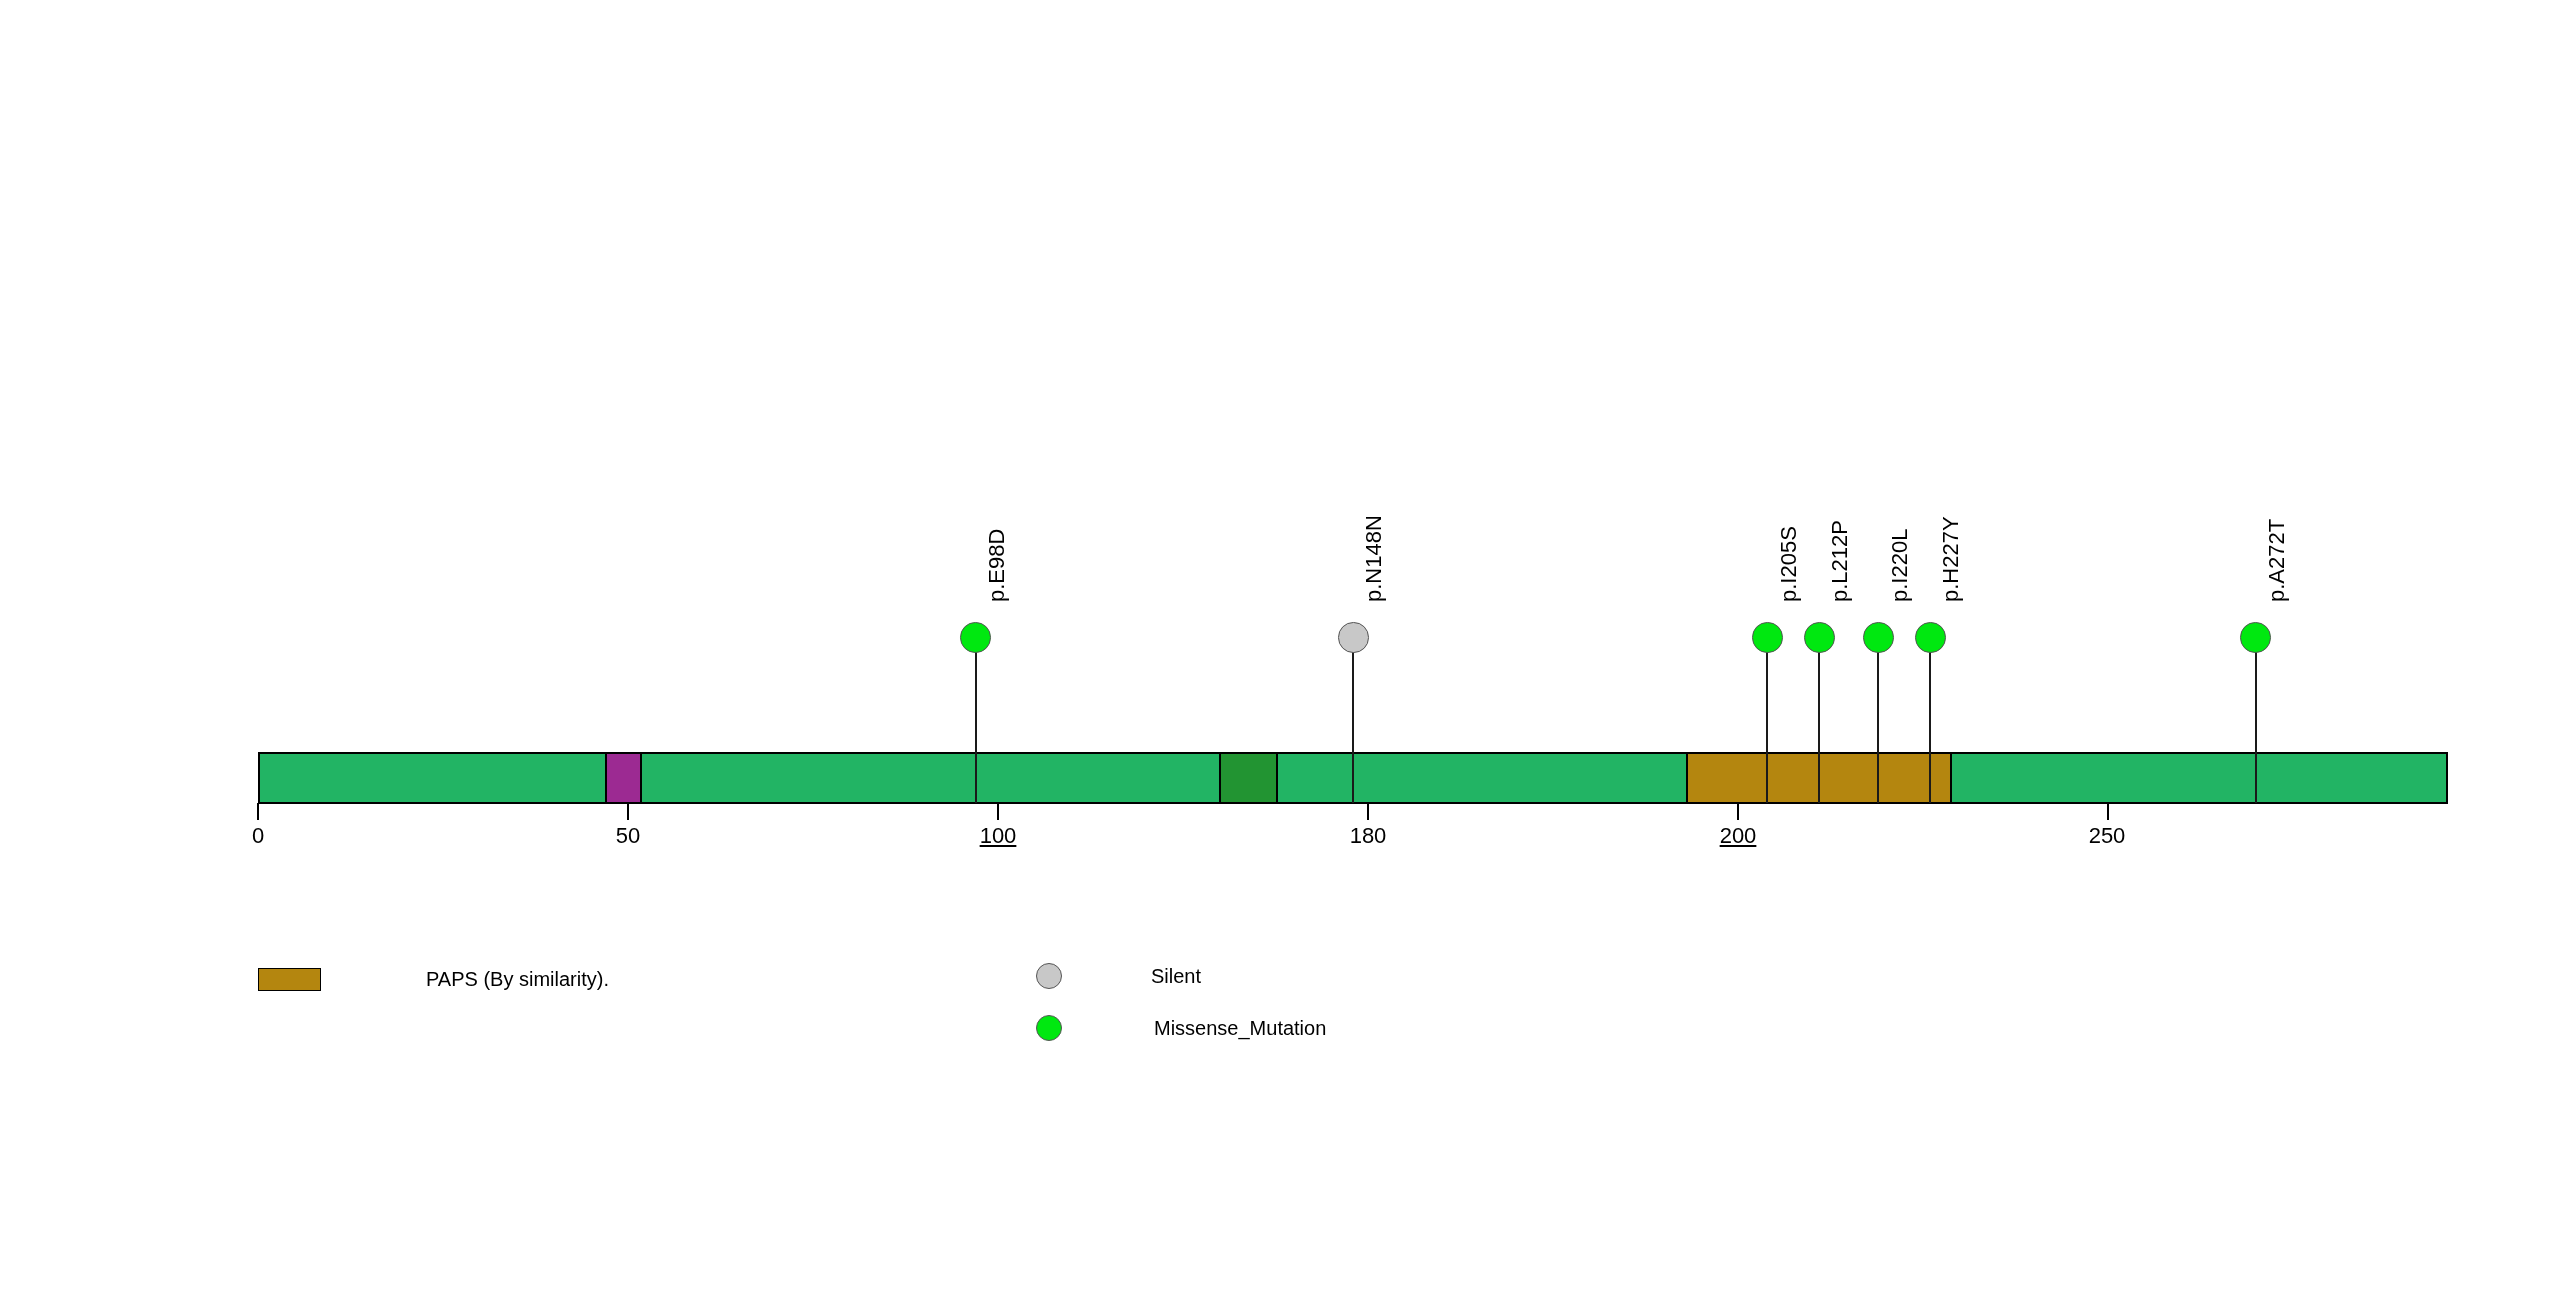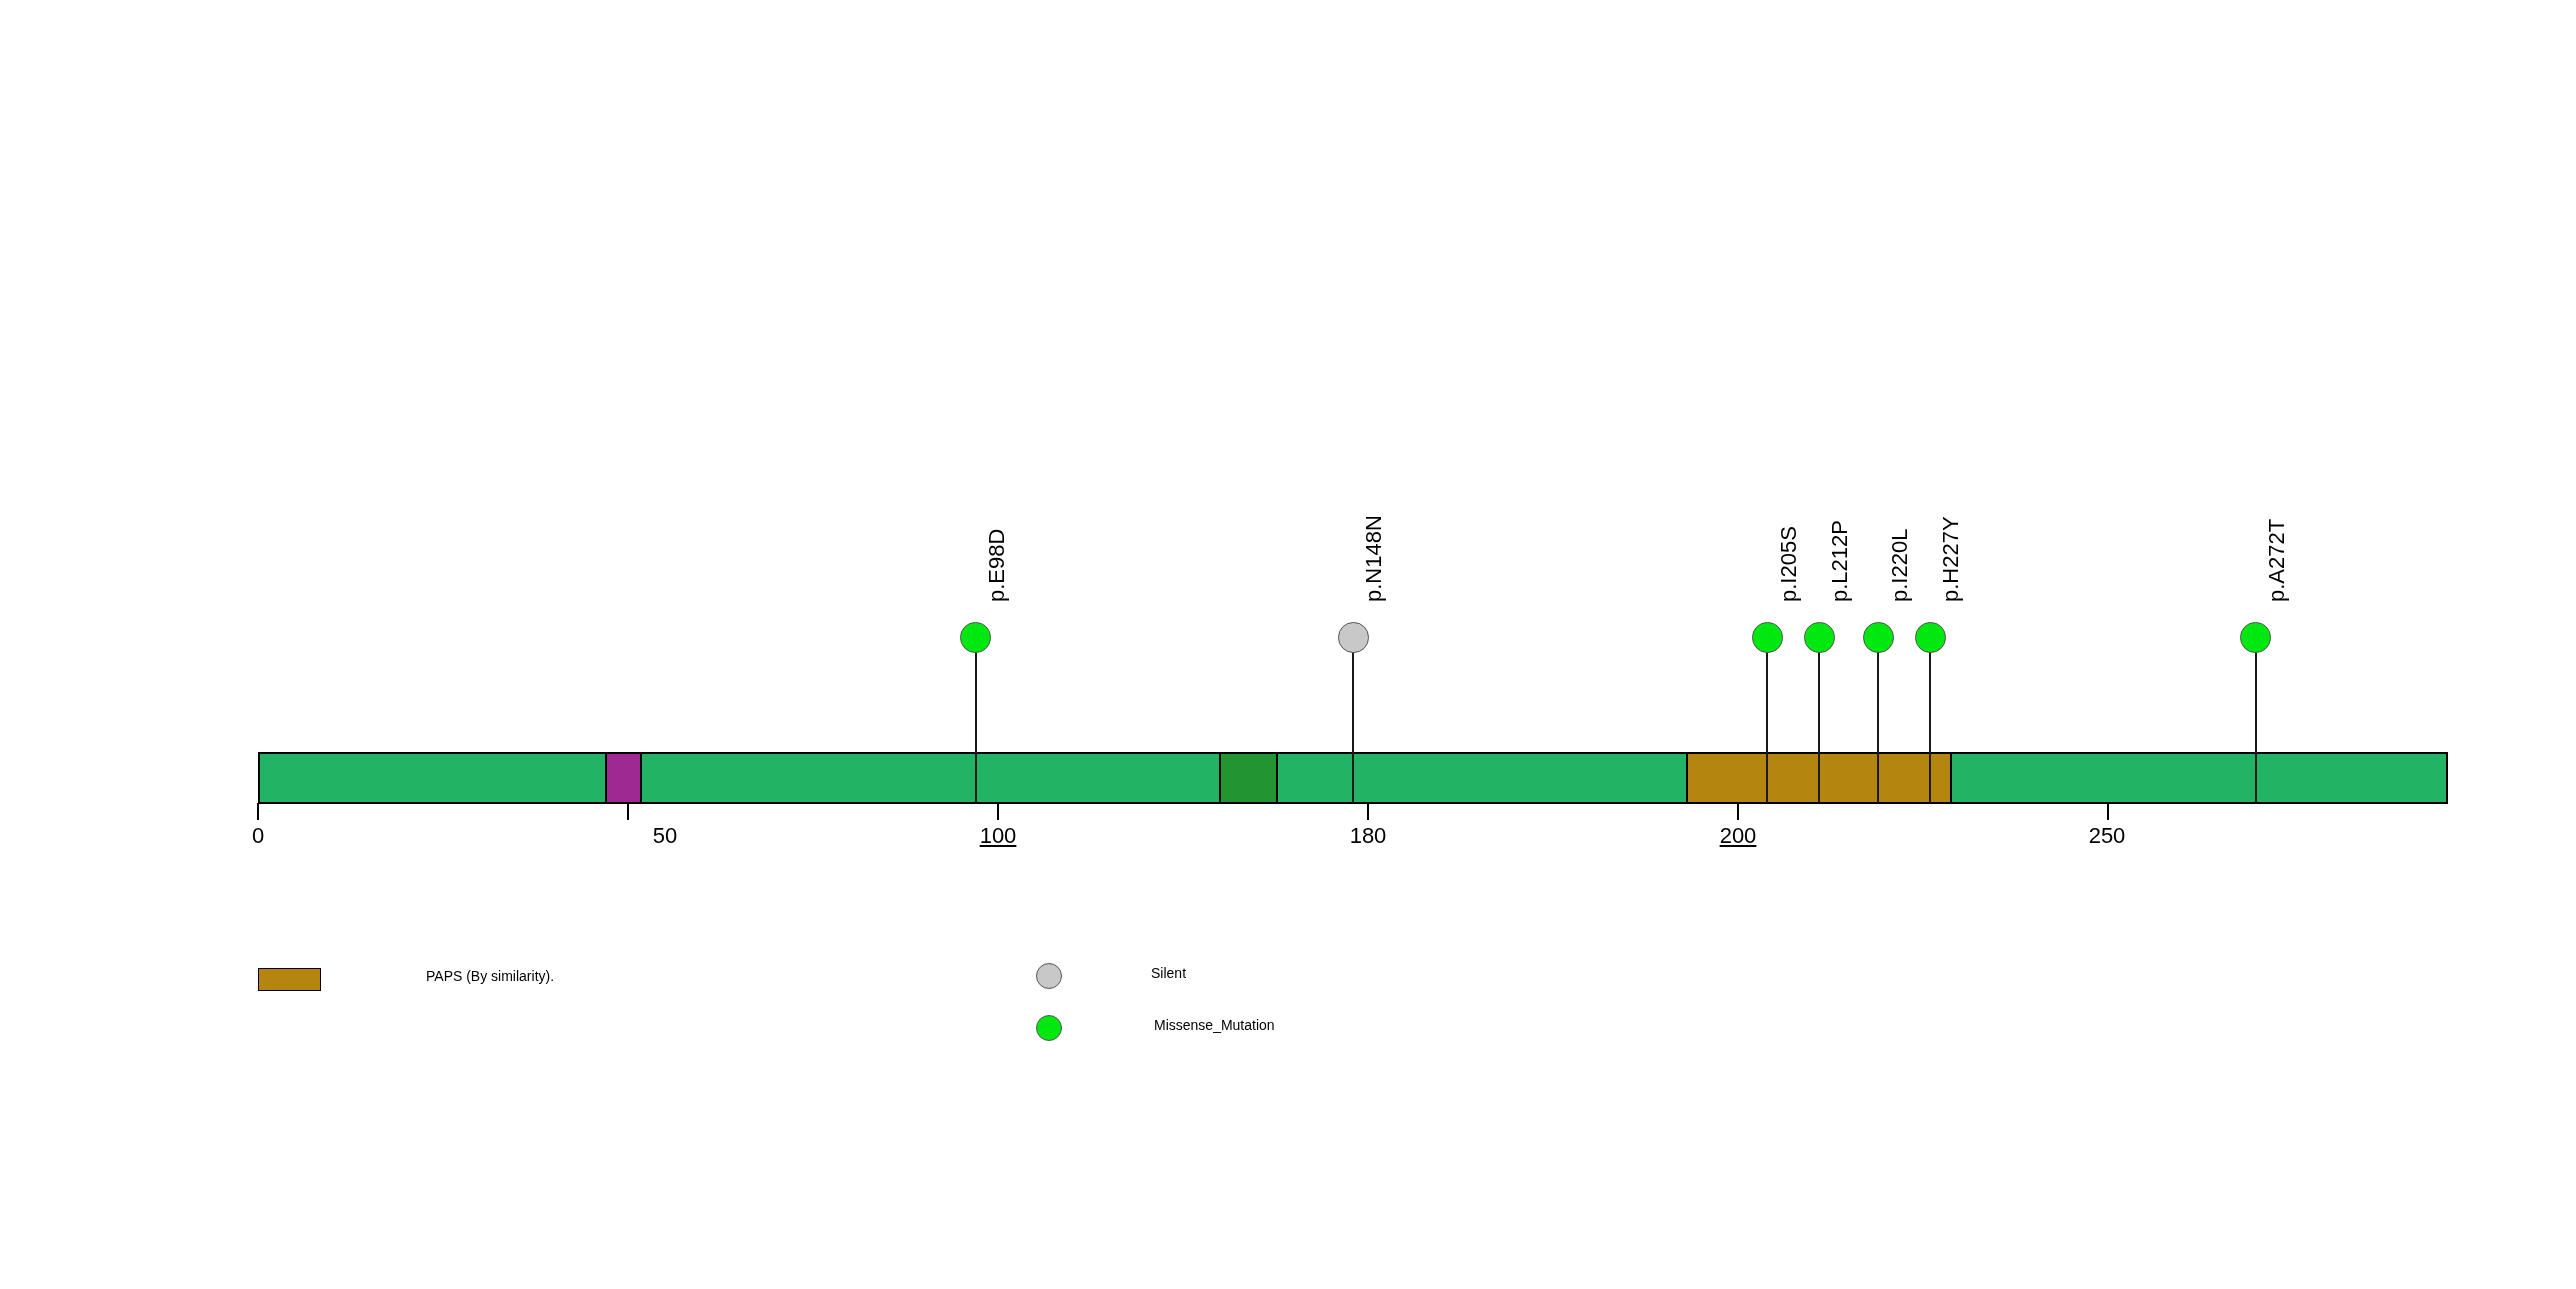"50" div.axis-label { left: 665px -> 628px }
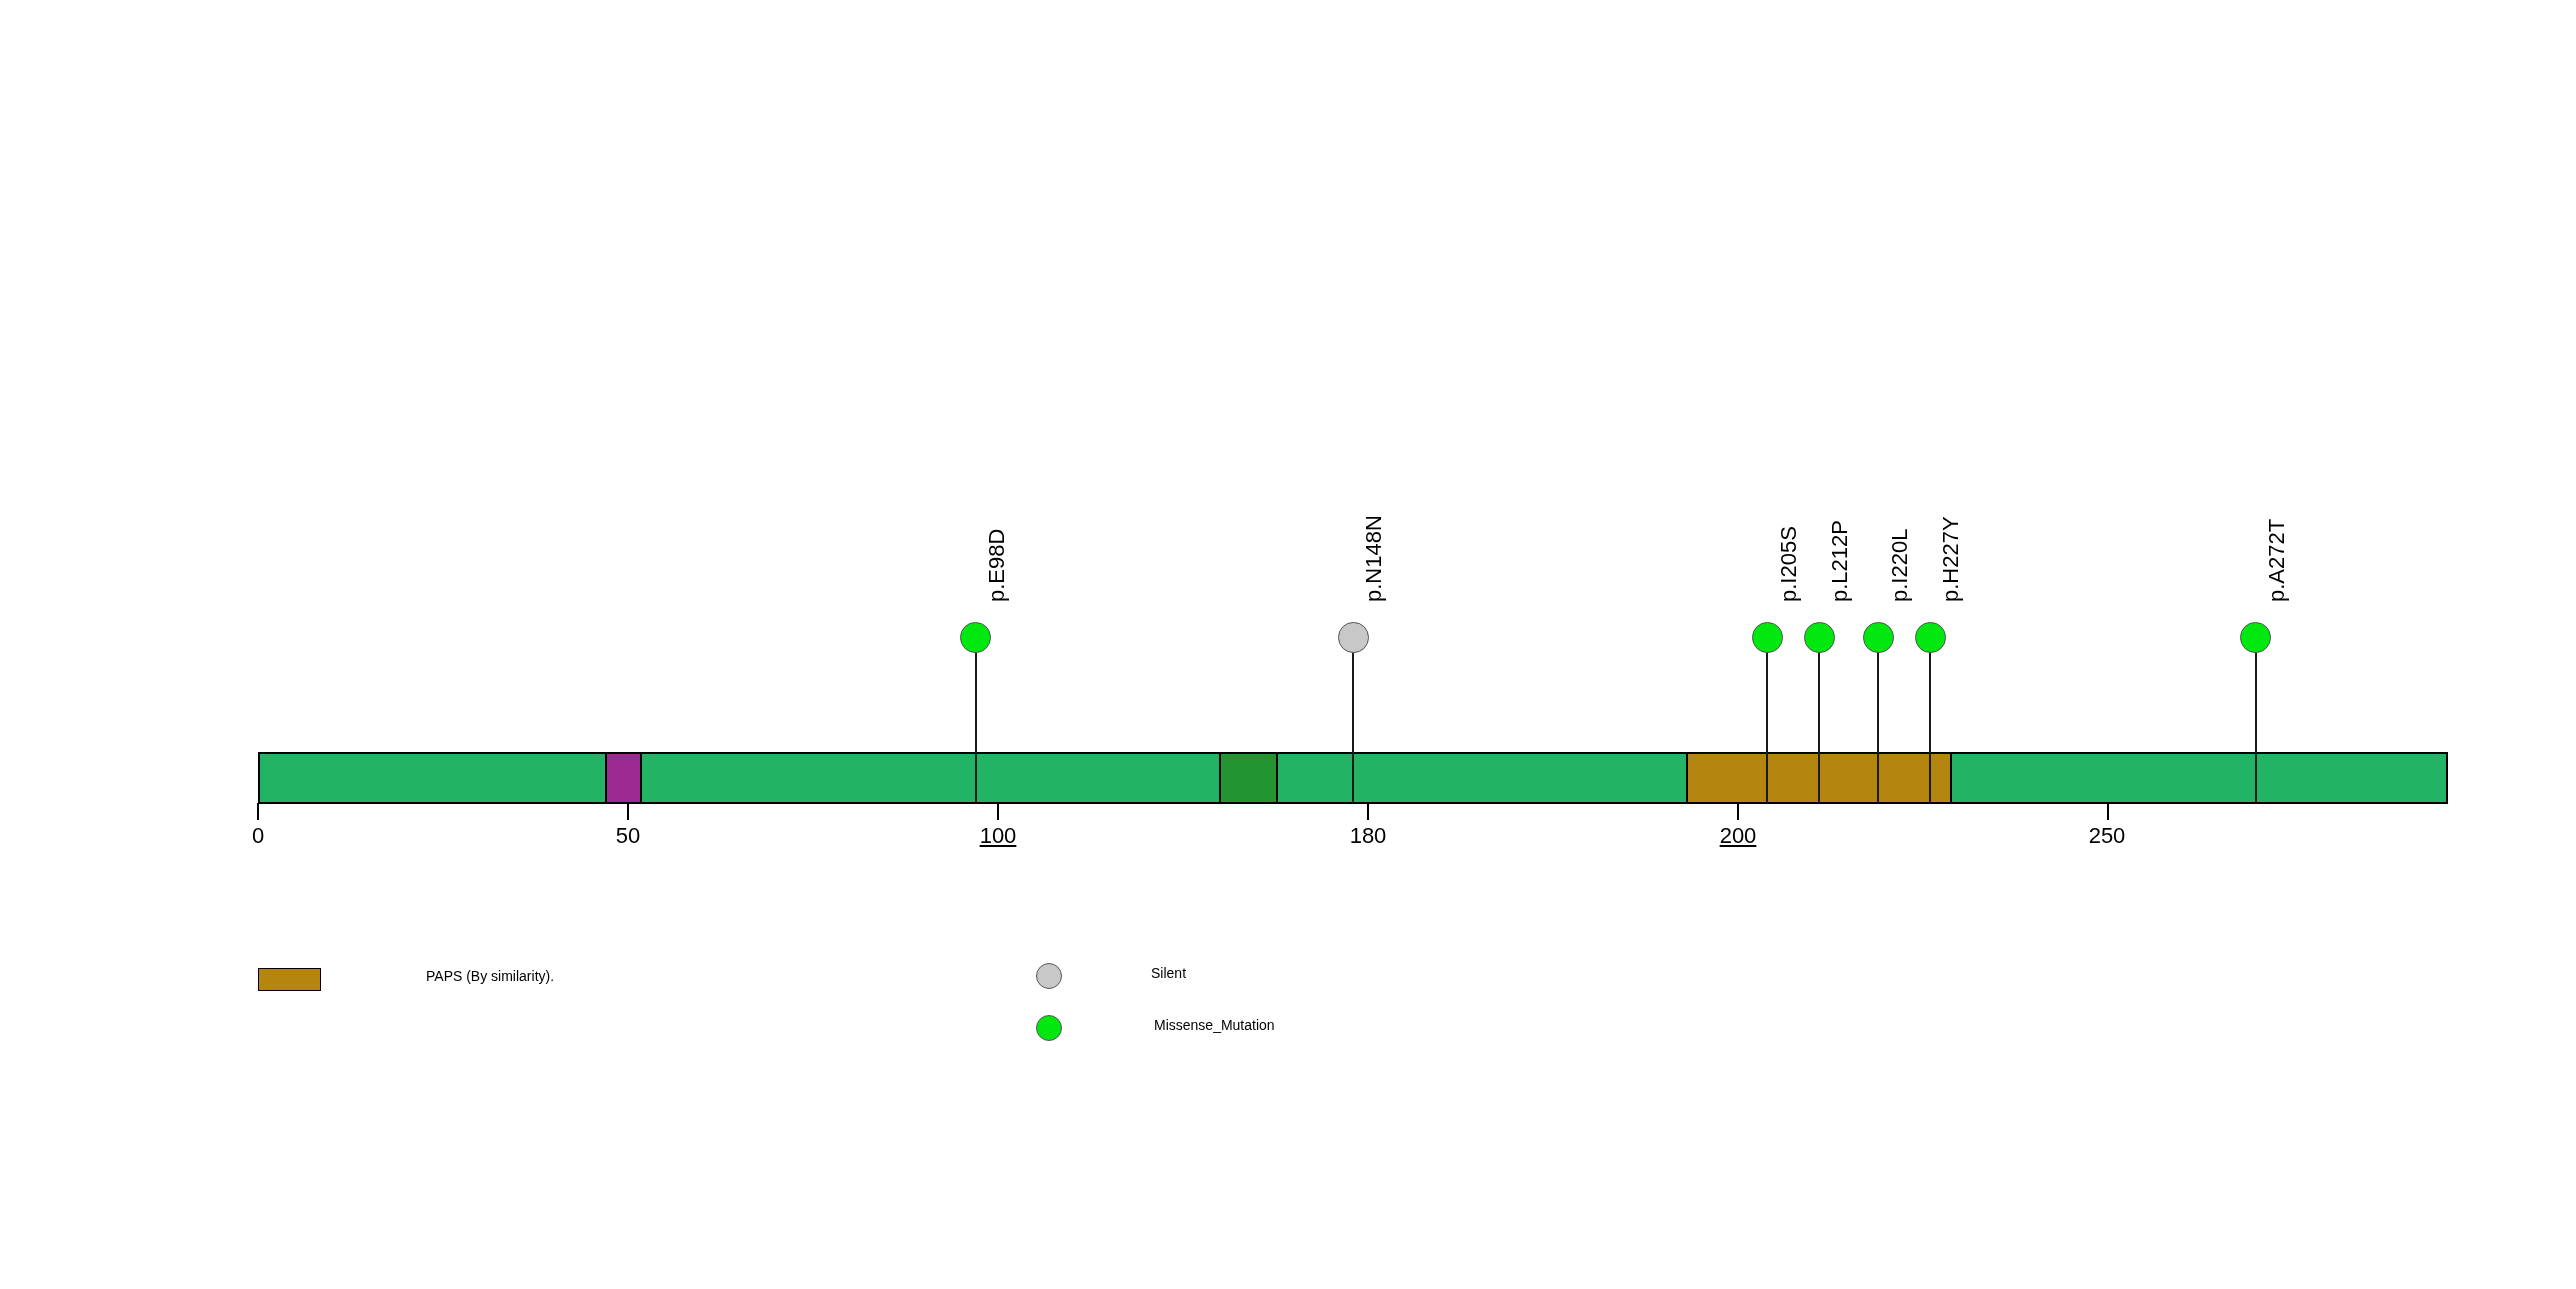"PAPS (By similarity)." .legend-text { font-size: 14px -> 20px }
